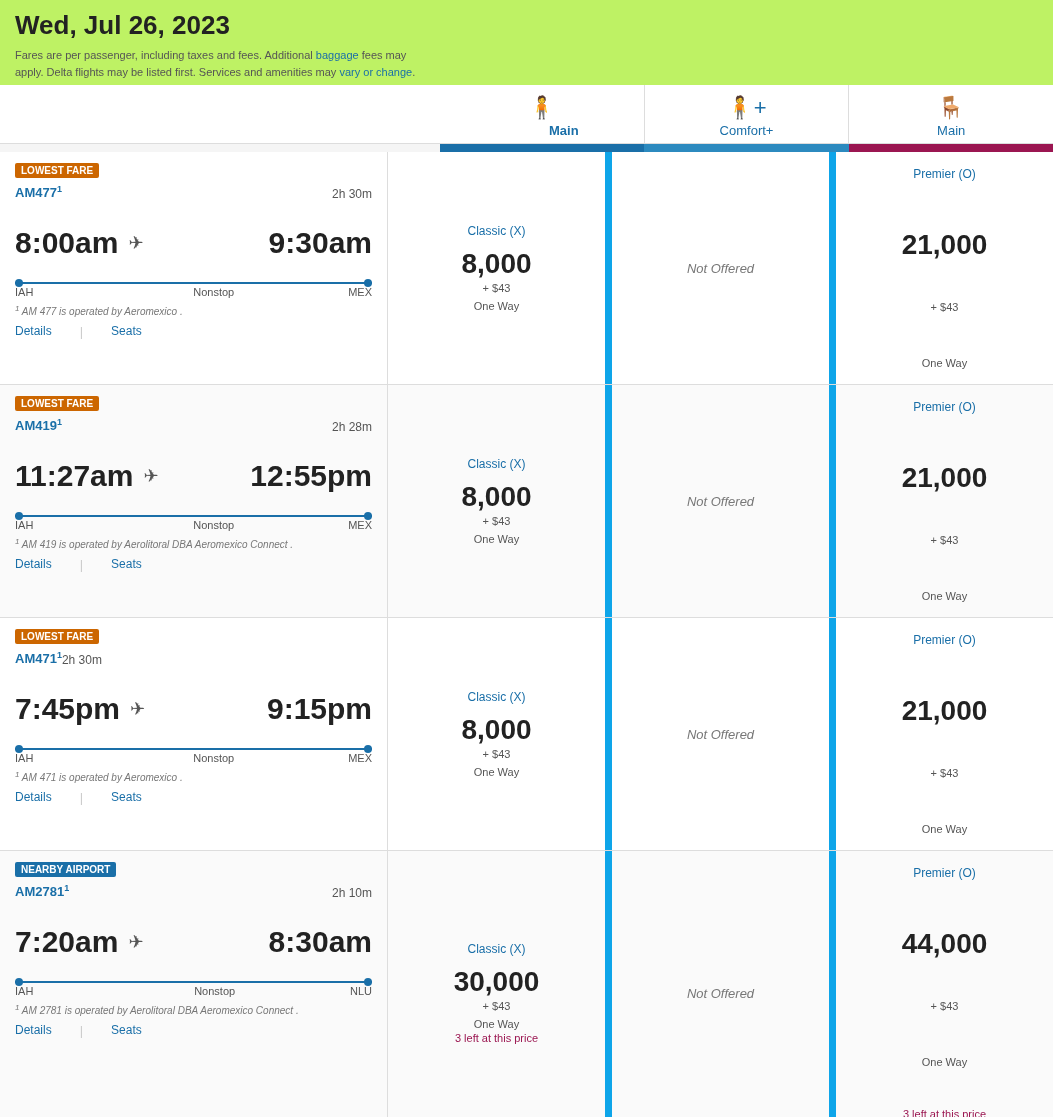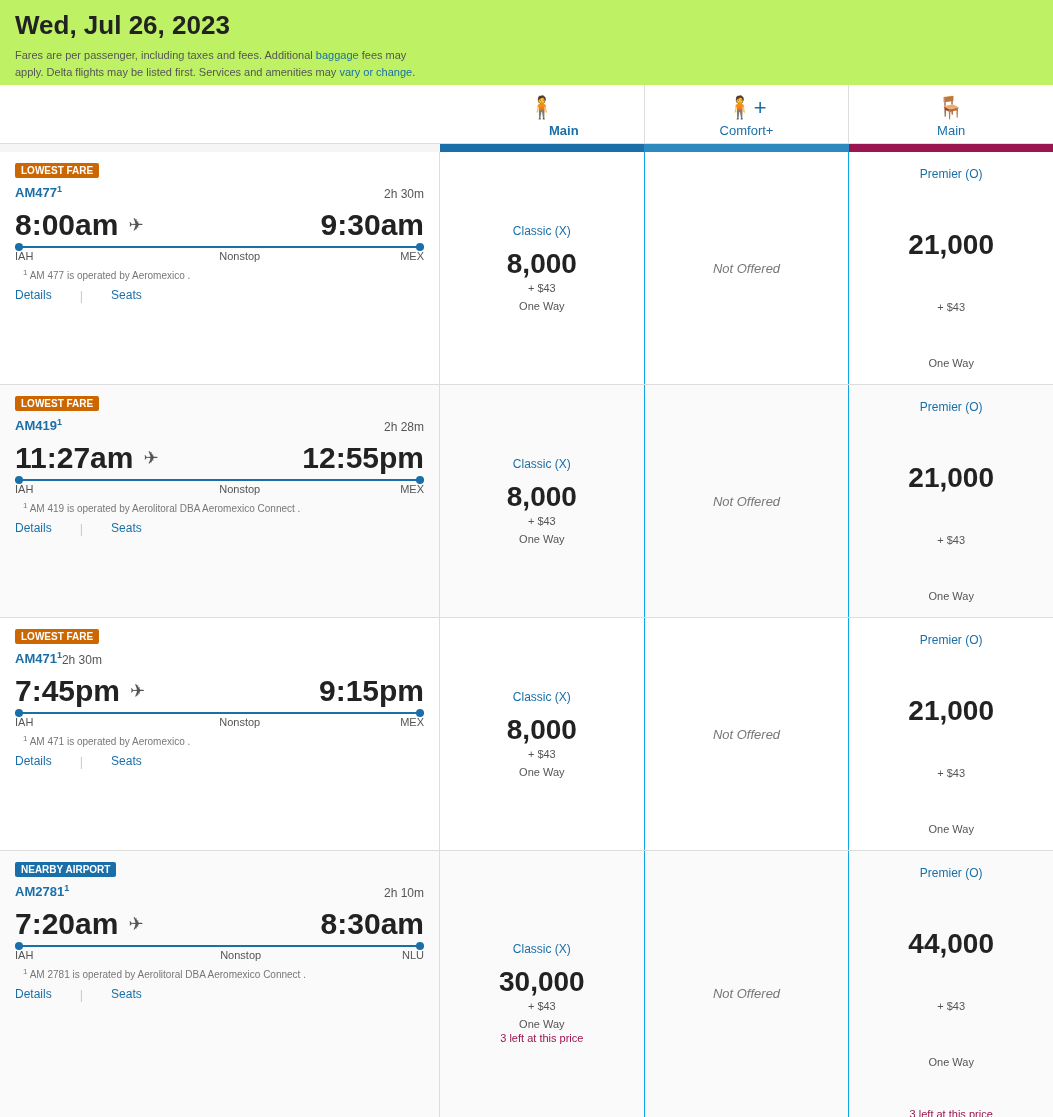"LOWEST FARE" .flight-info { width: 440px -> 388px }
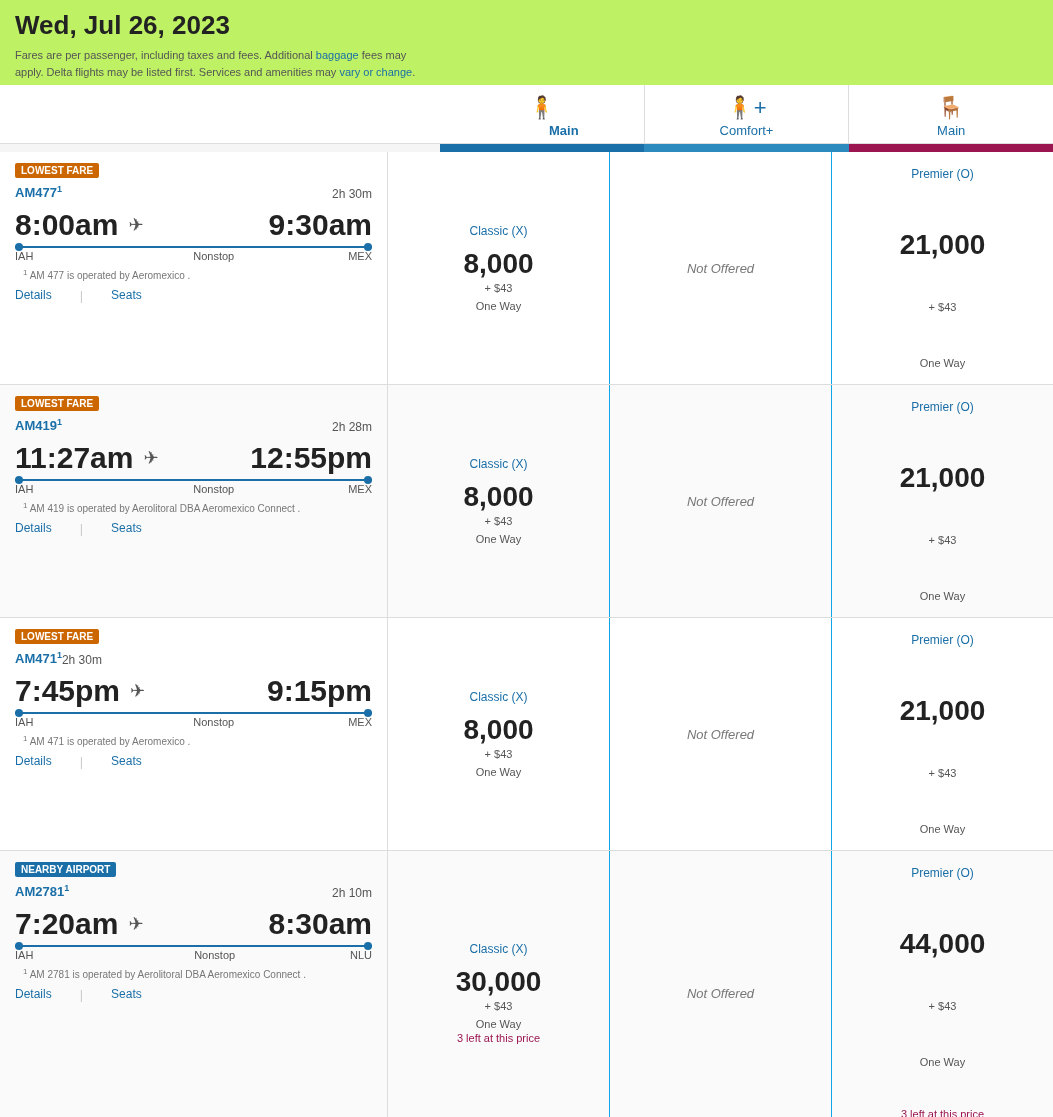"8:00am" .times { margin: 4px 0 -> 22px 0 }
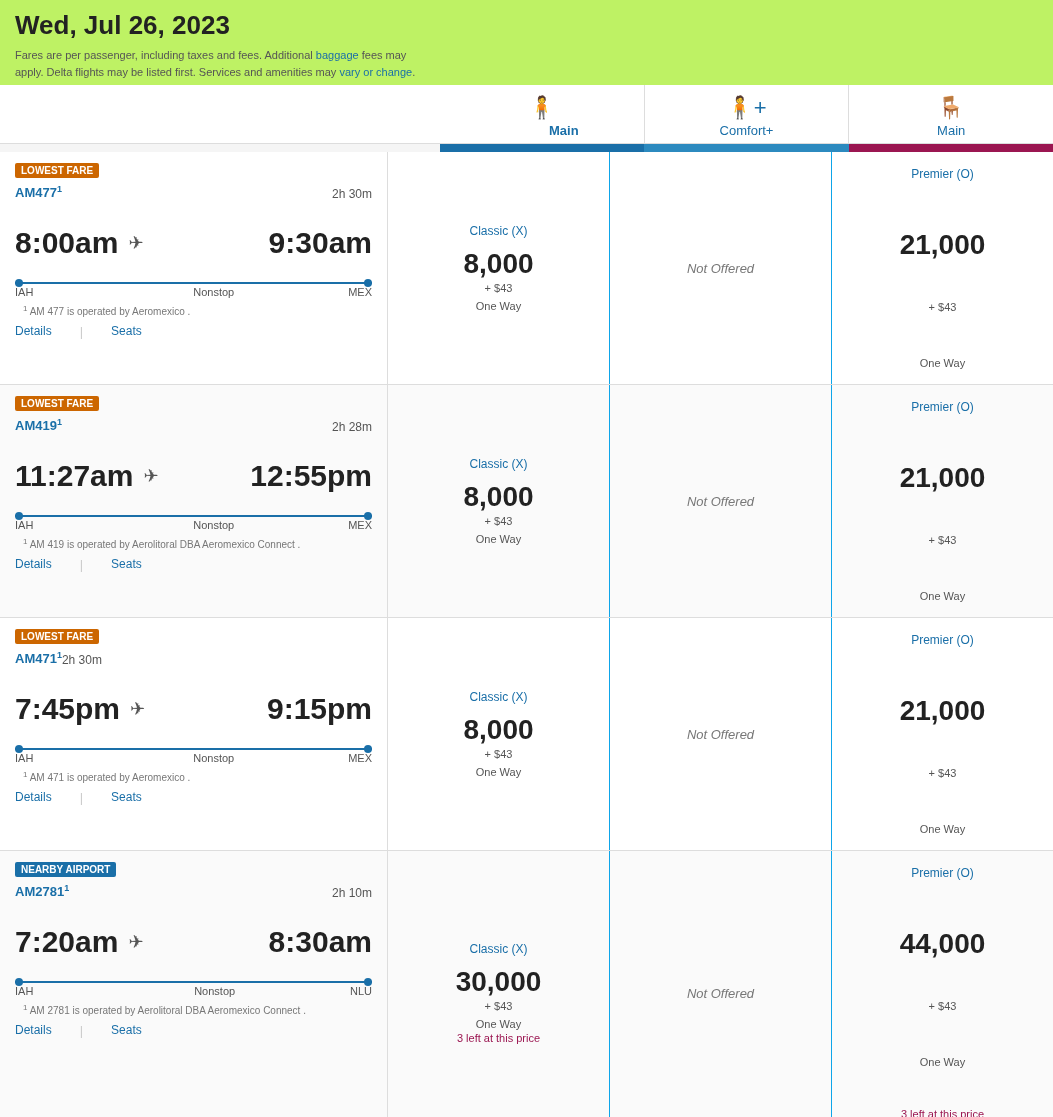"Classic (X)" .fare-cell { border-right: 1px solid #0ea5e9 -> 7px solid #0ea5e9 }
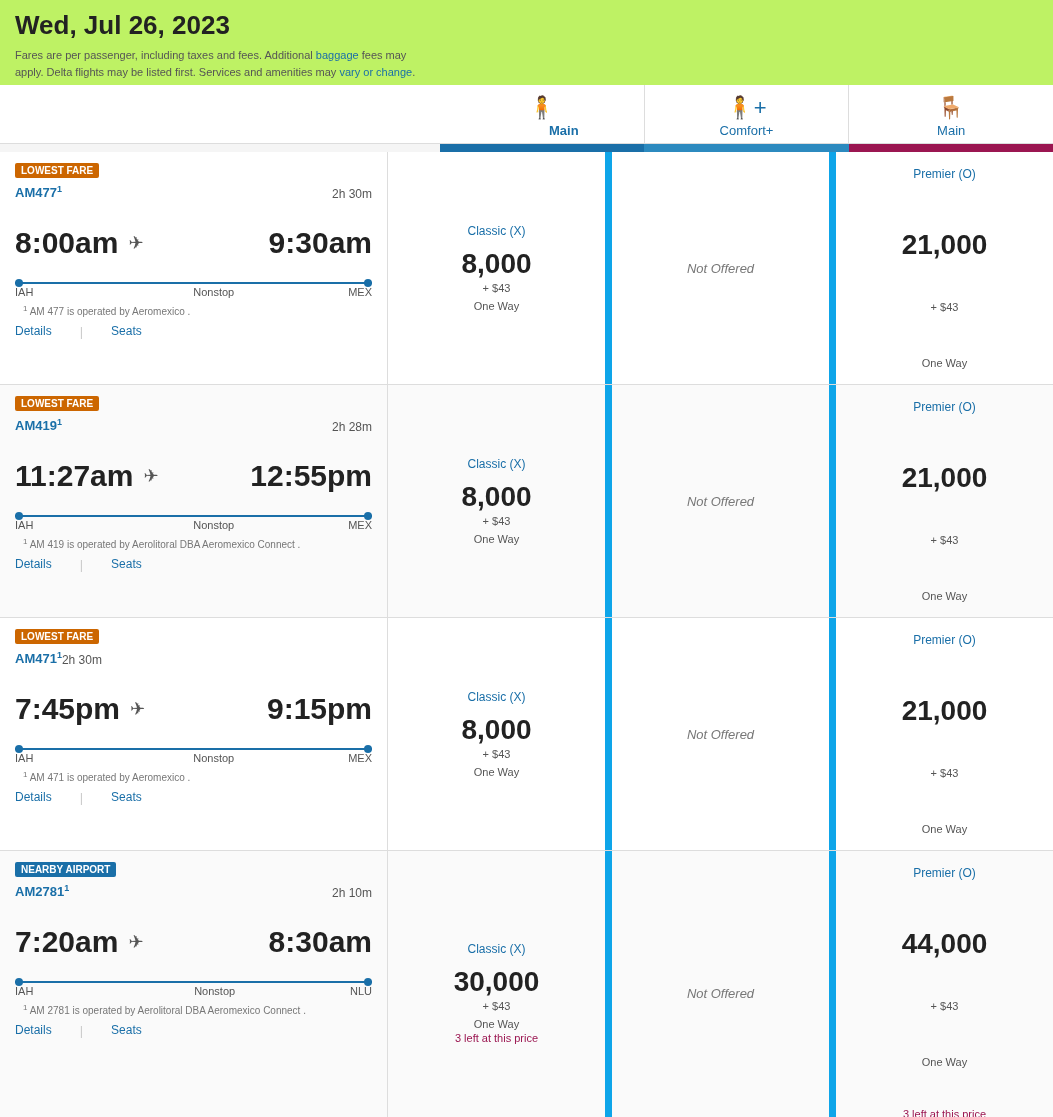"1 AM 477 is operated" .operator-note { font-style: none -> italic; margin: 6px 8px -> 6px 0 }
